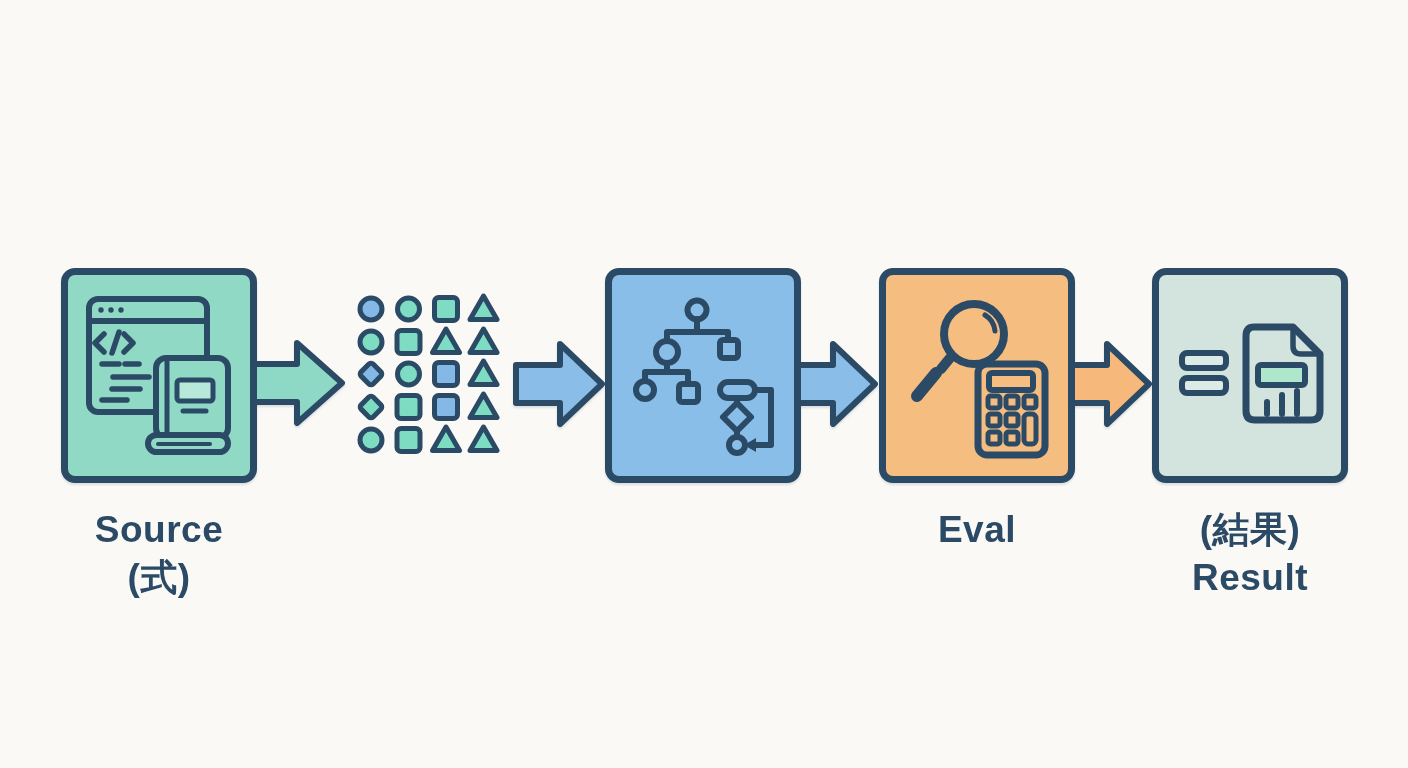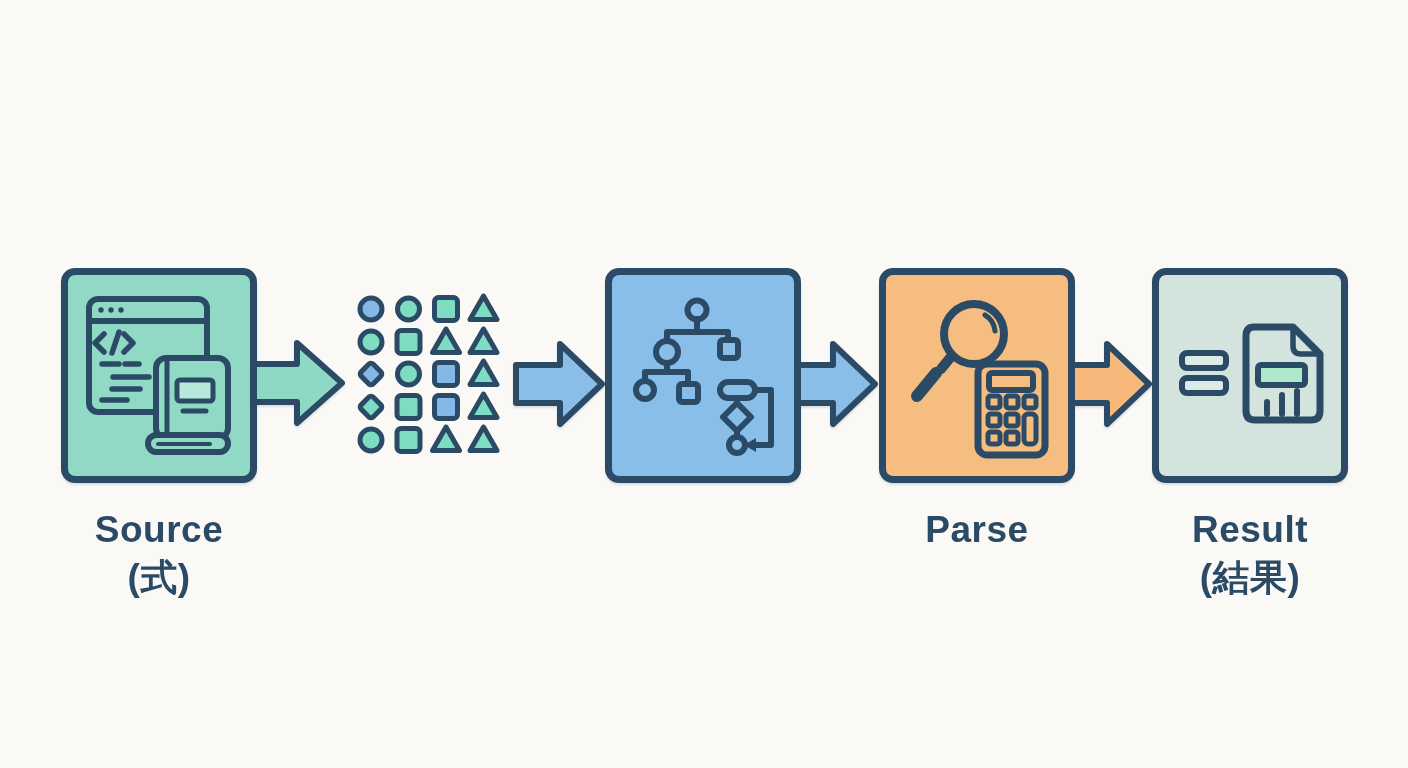"Parse" div { text: Parse -> Eval }
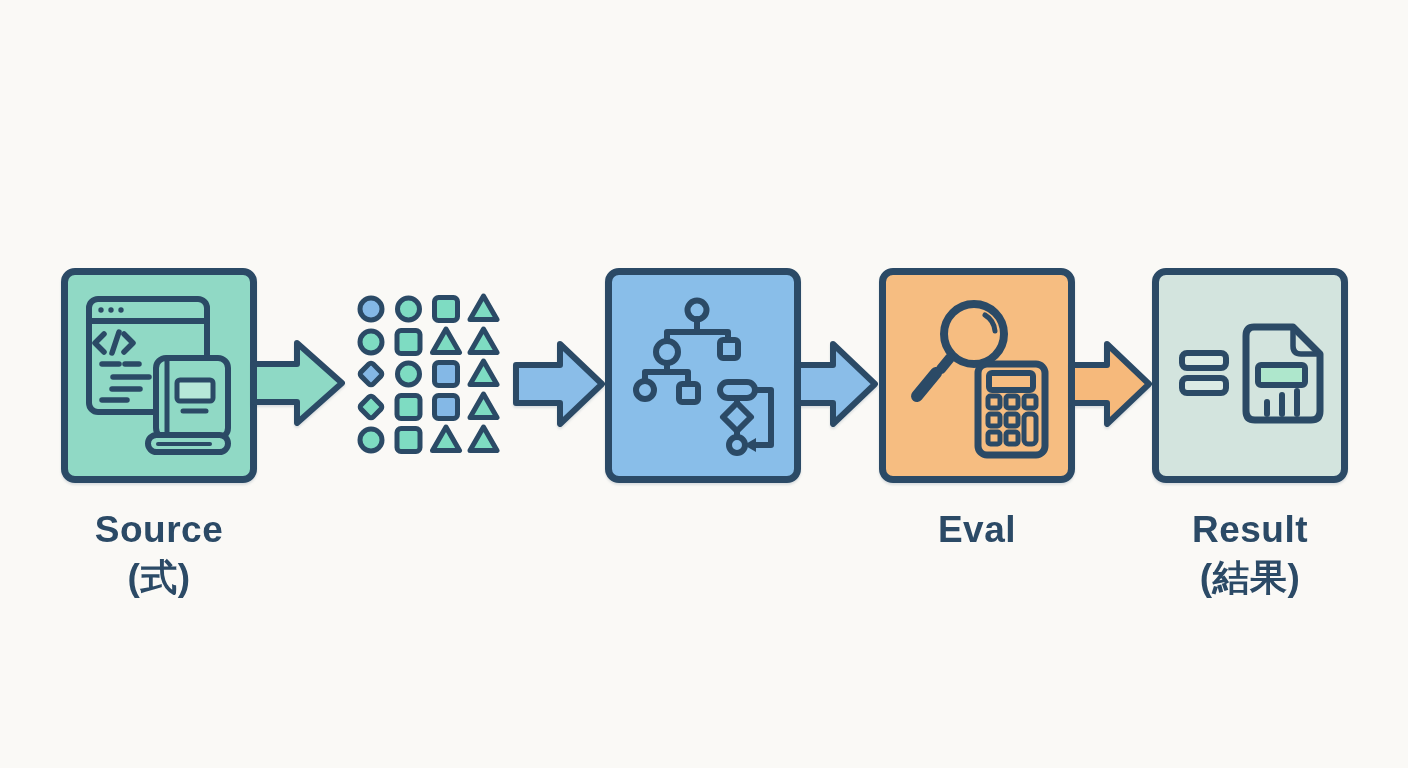"Result" div { order: before "(結果)" -> after "(結果)" }
